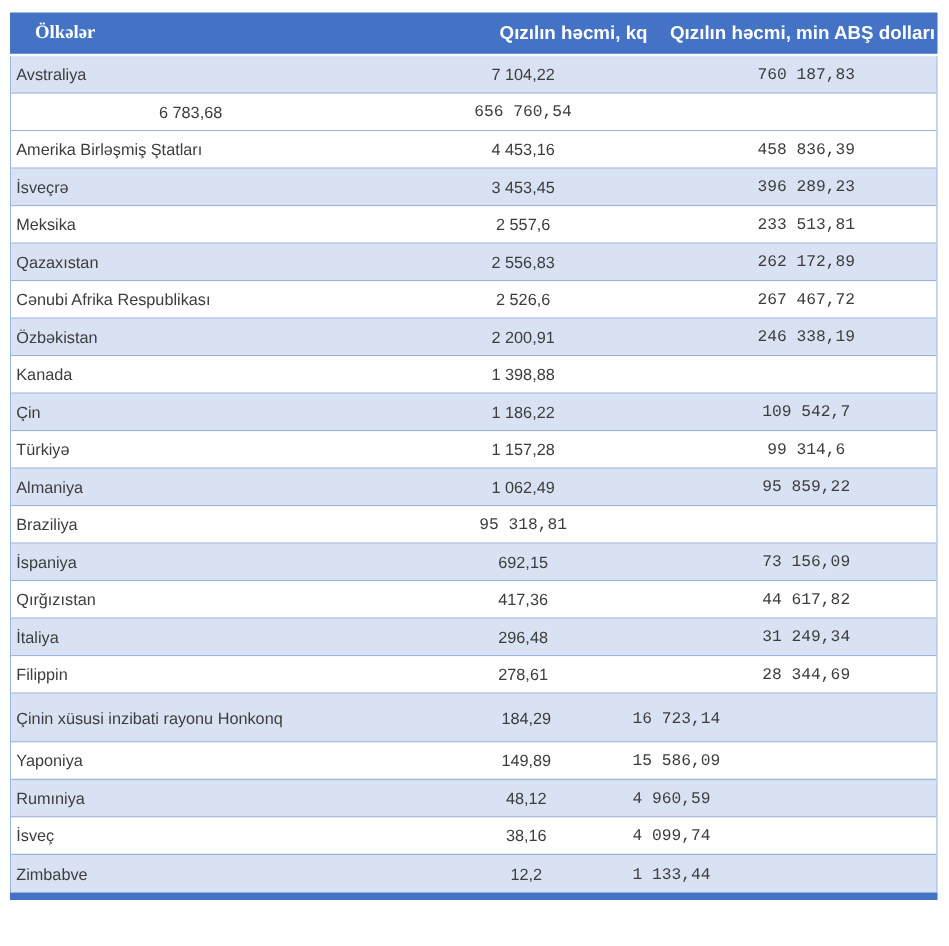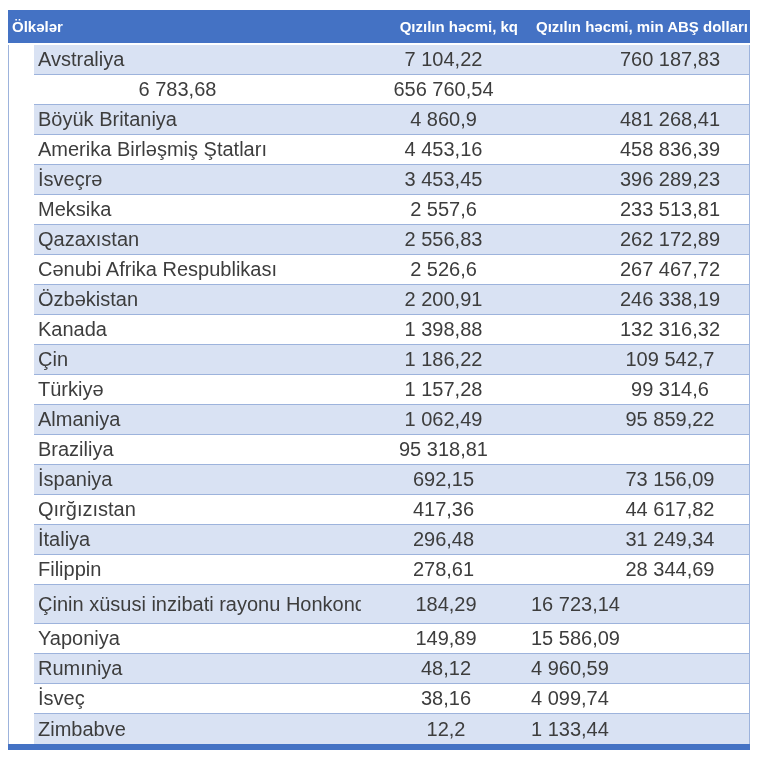"Ölkələr" .th-country { font-family: none -> Liberation Serif, serif; padding-left: 4px -> 20px }
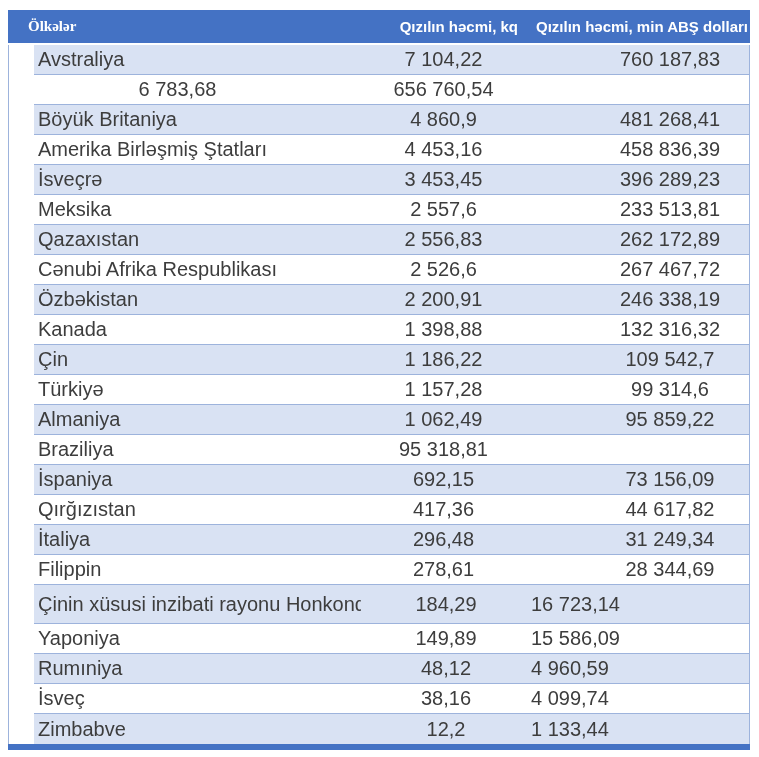"Avstraliya" .tbody { font-size: 20px -> 13px; padding-left: 25px -> none }
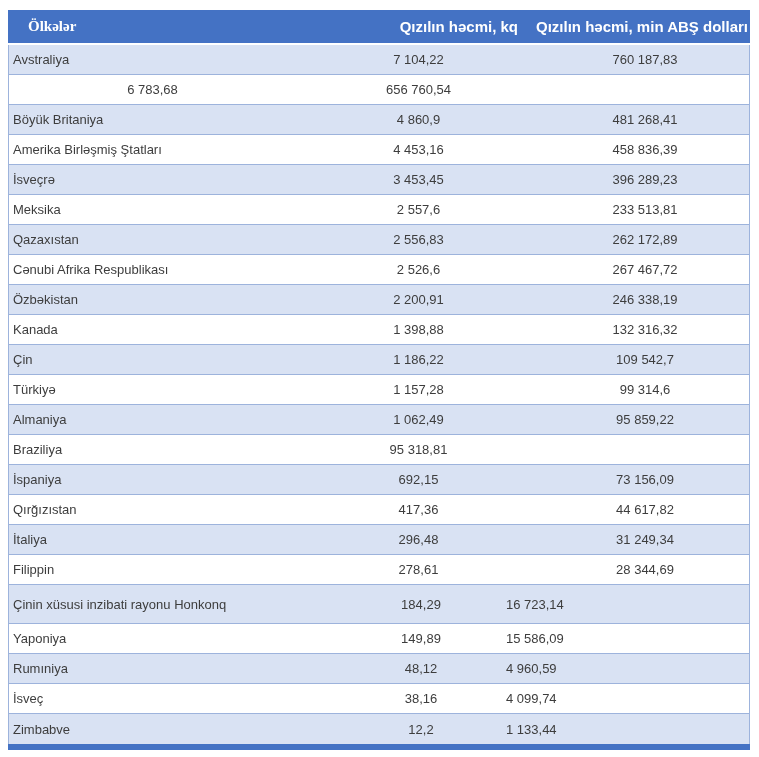"760 187,83" .c-value { font-family: none -> Liberation Mono, monospace }
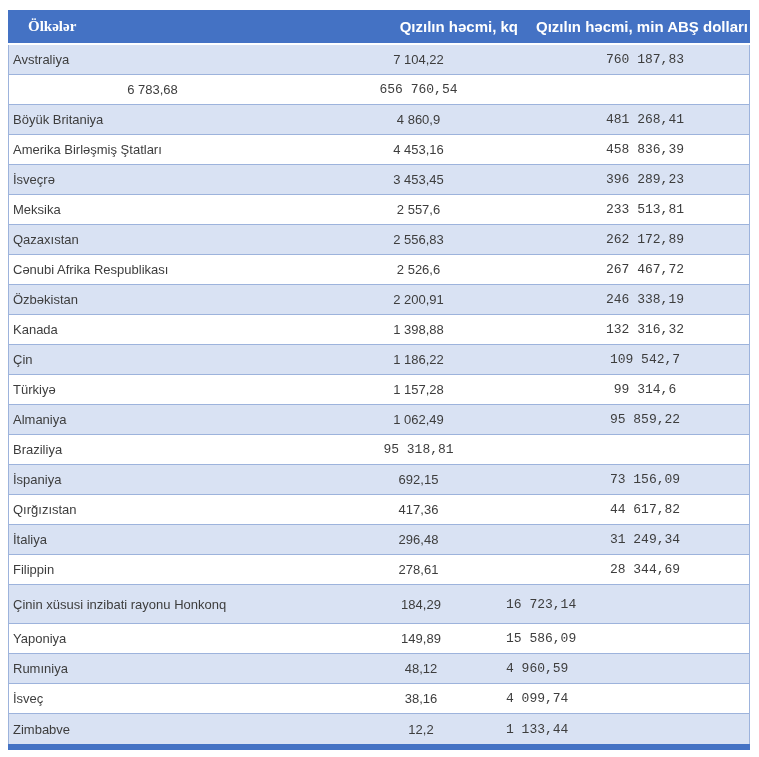"Böyük Britaniya" div.row { html: <div> <div>Böyük Britaniya</div> <div>4 860,9</div> <div>481 268,41</div> </div> -> none }
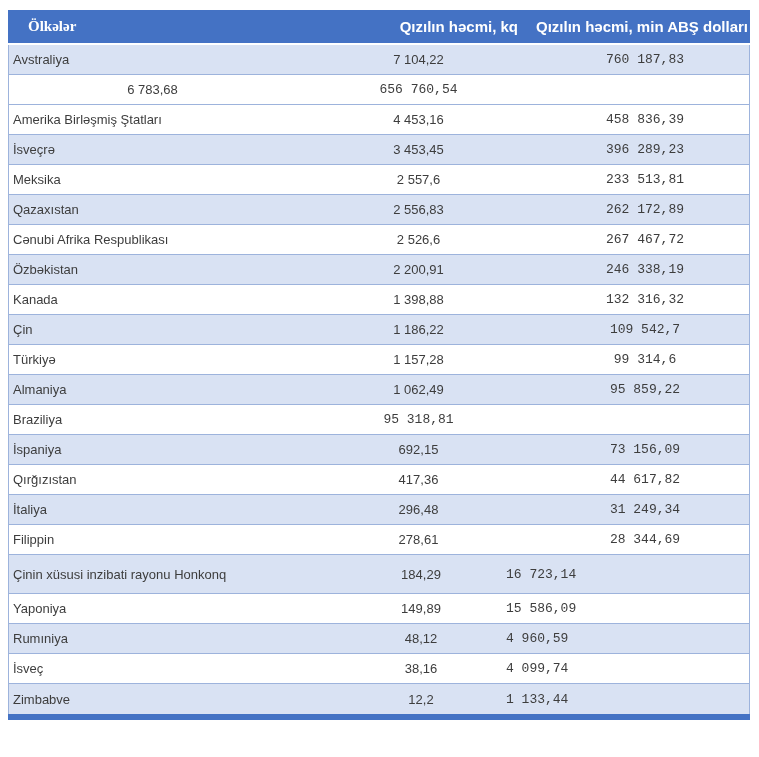"132 316,32" div.cell { html: <div>132 316,32</div> -> none }
